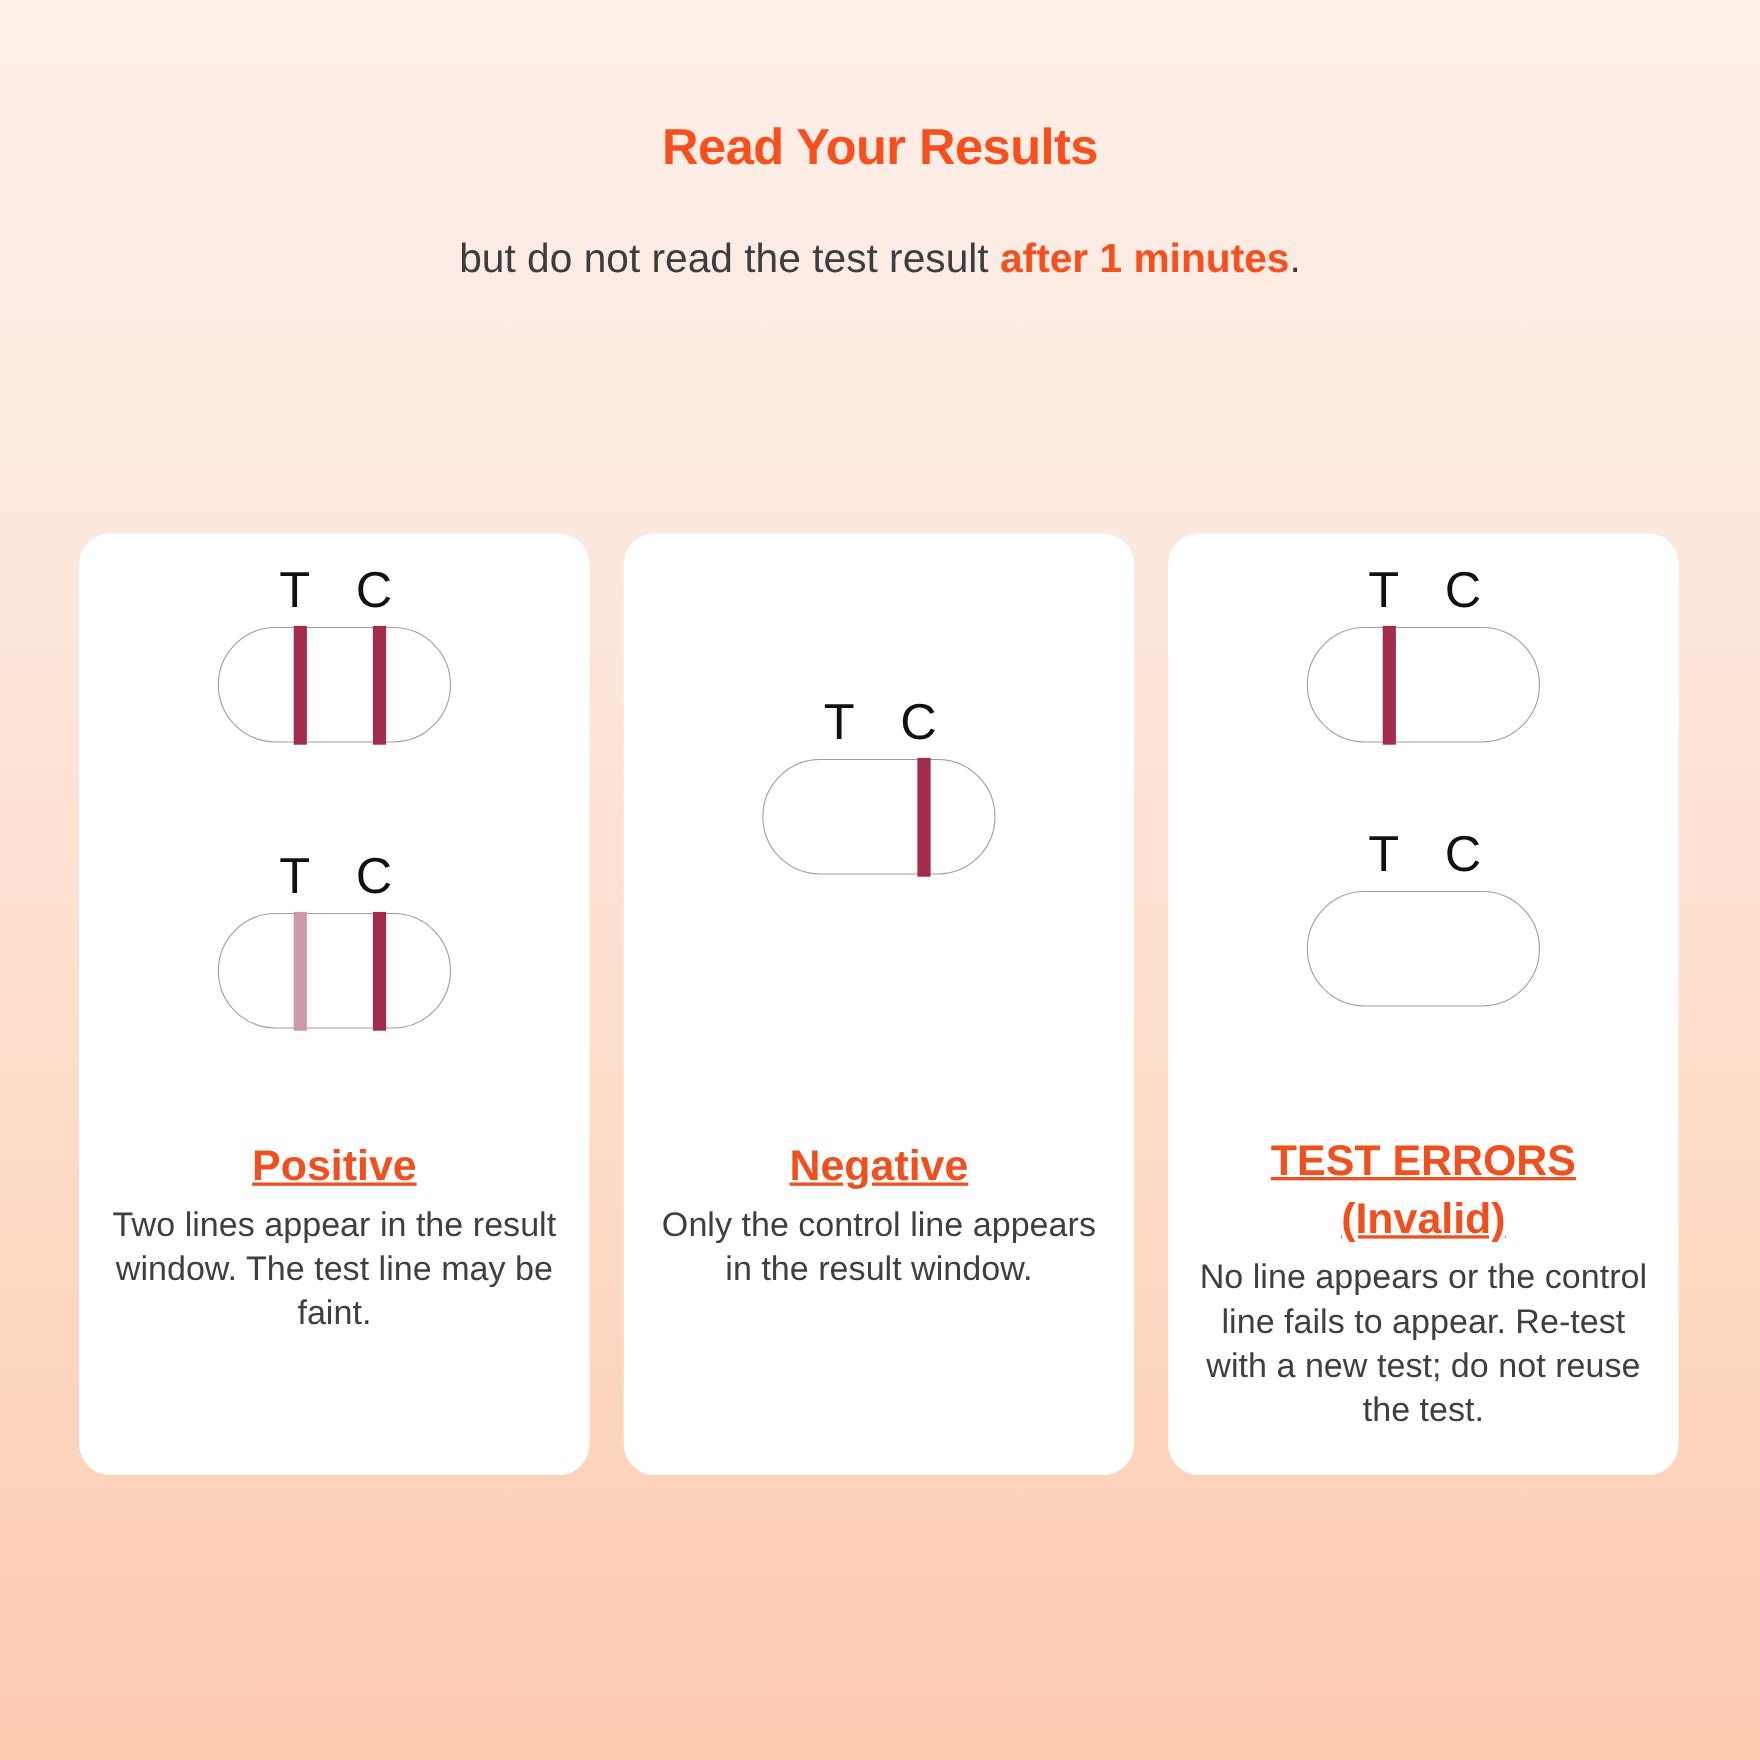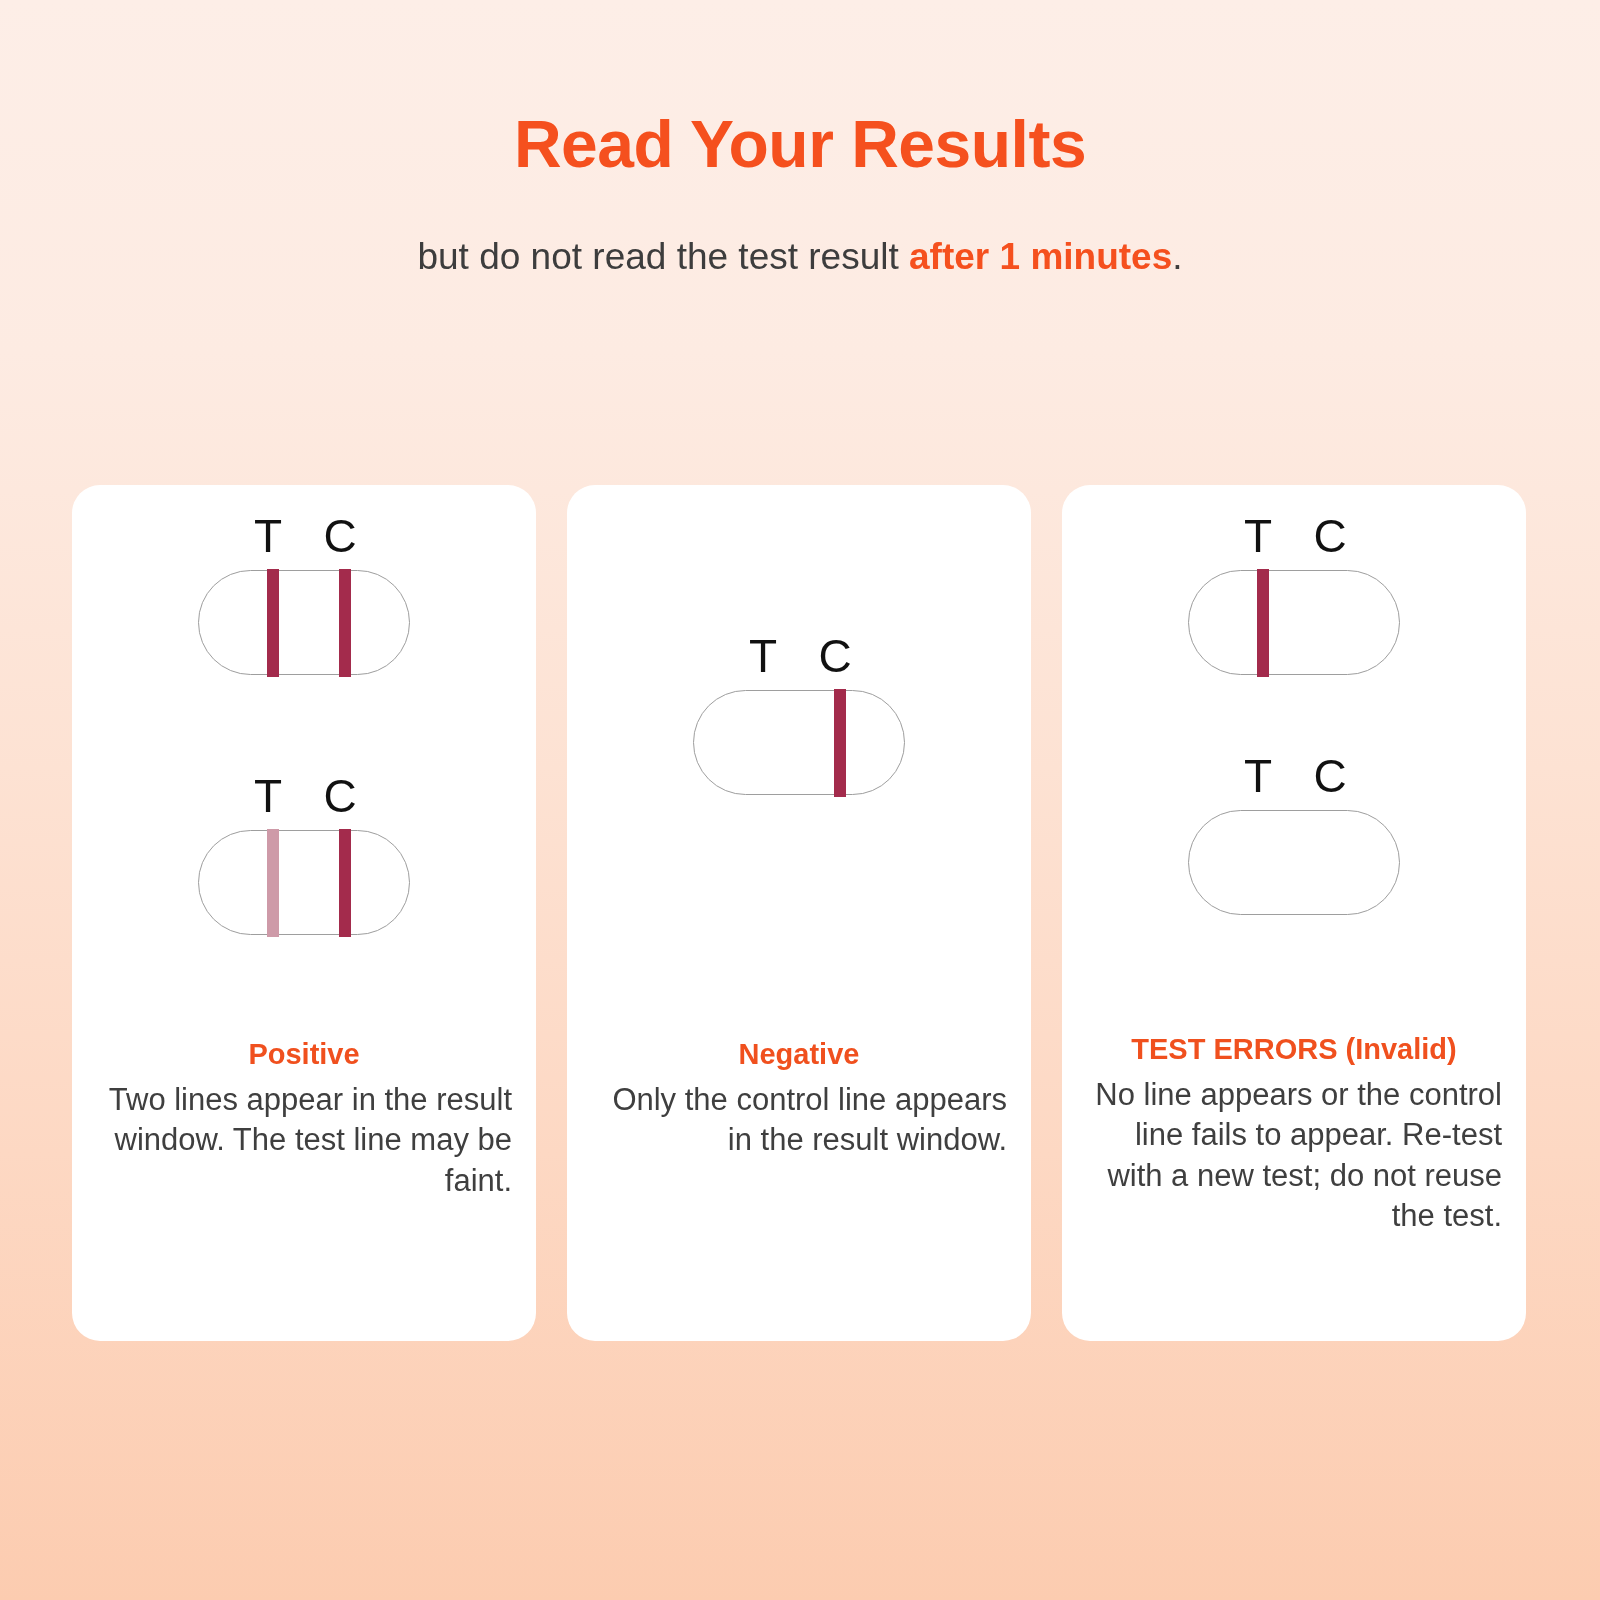"Read Your Results" .page-title { font-size: 66px -> 46px }
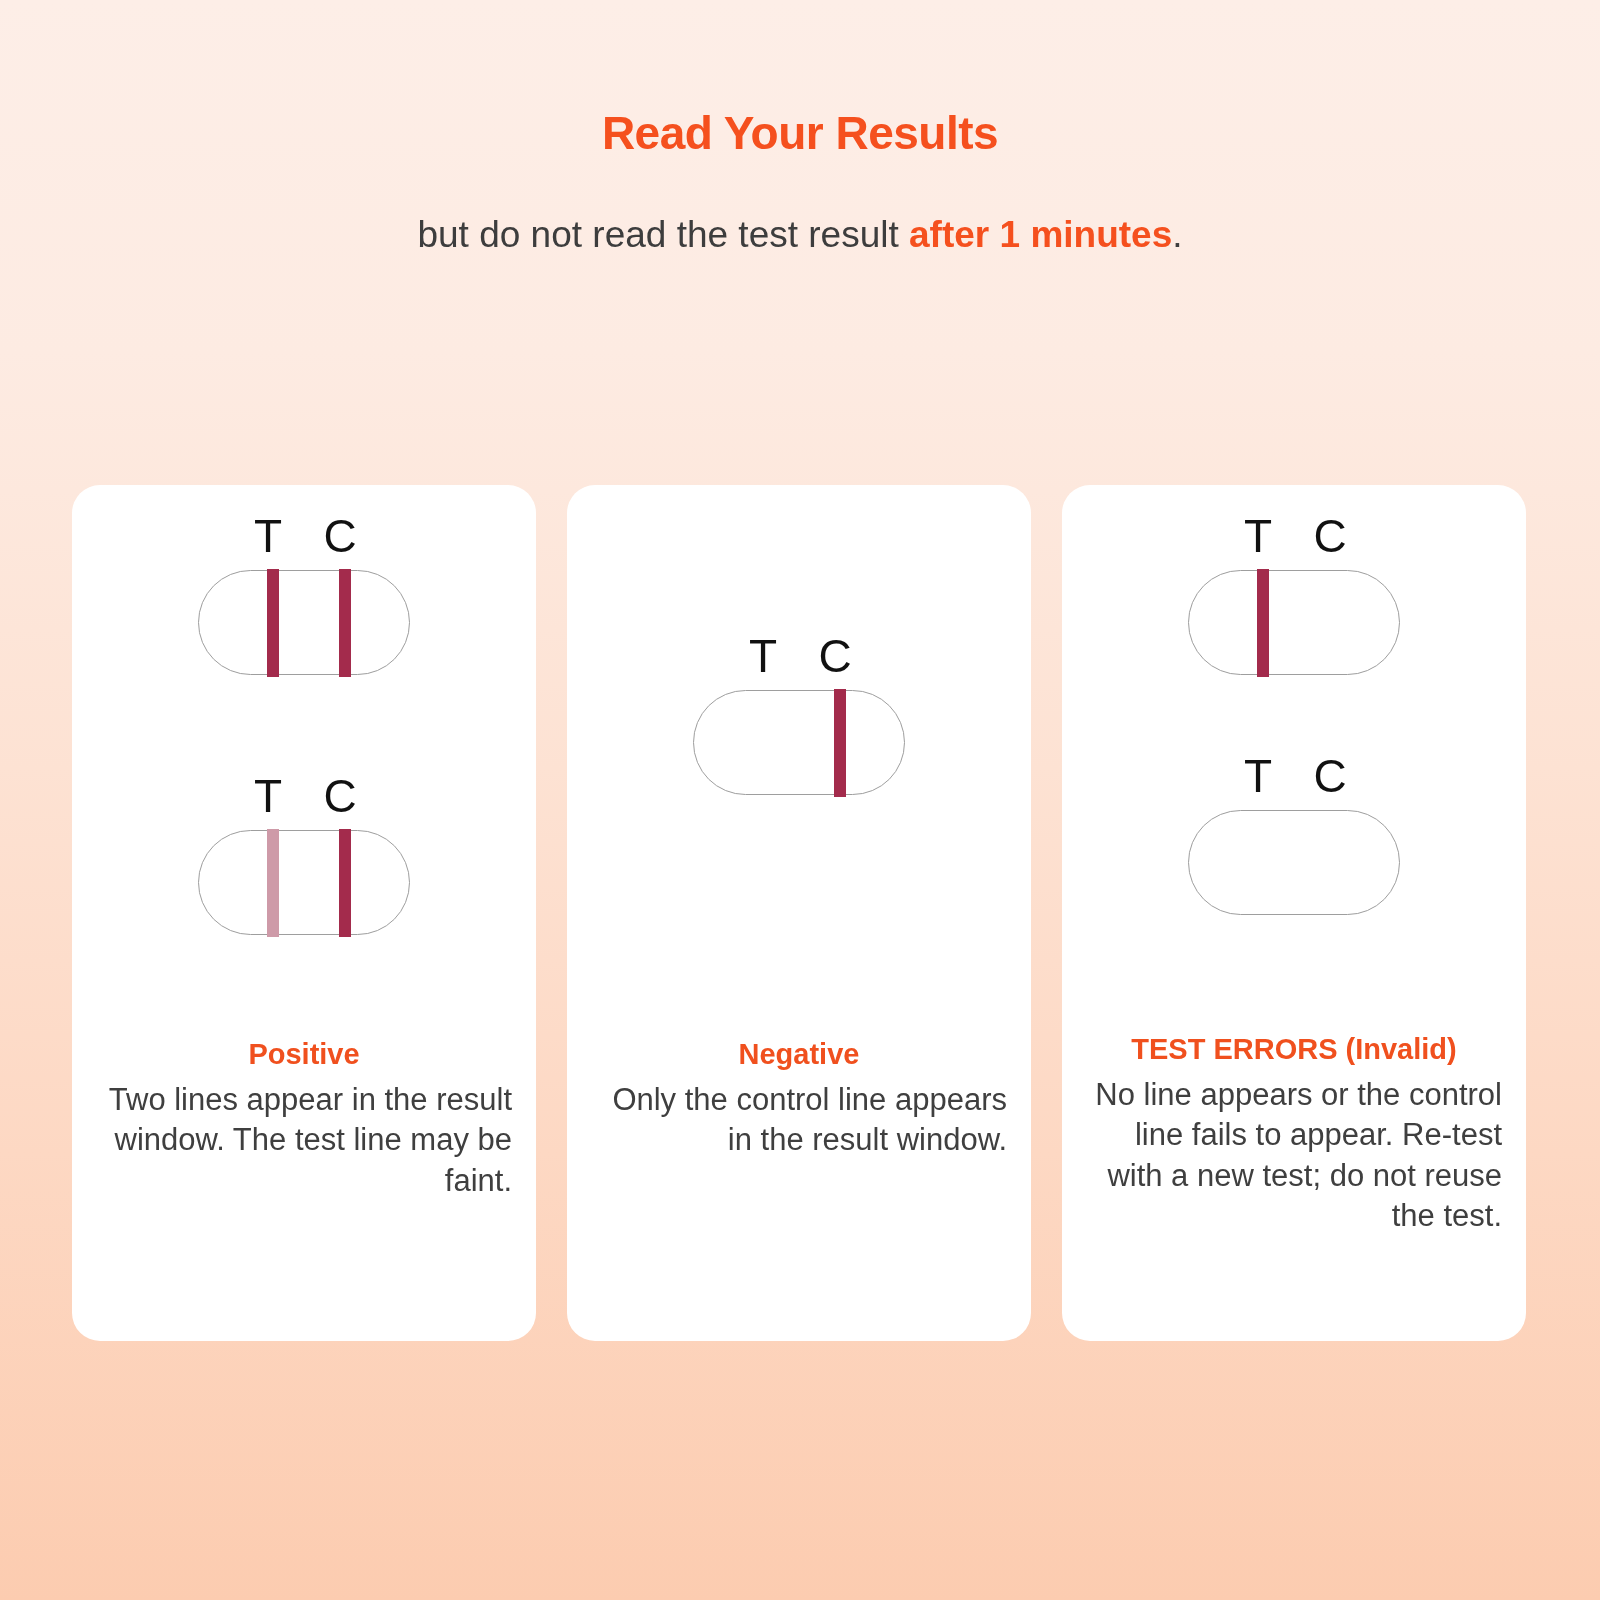"Positive" .result-label { font-size: 29px -> 39px; text-decoration: none -> underline }
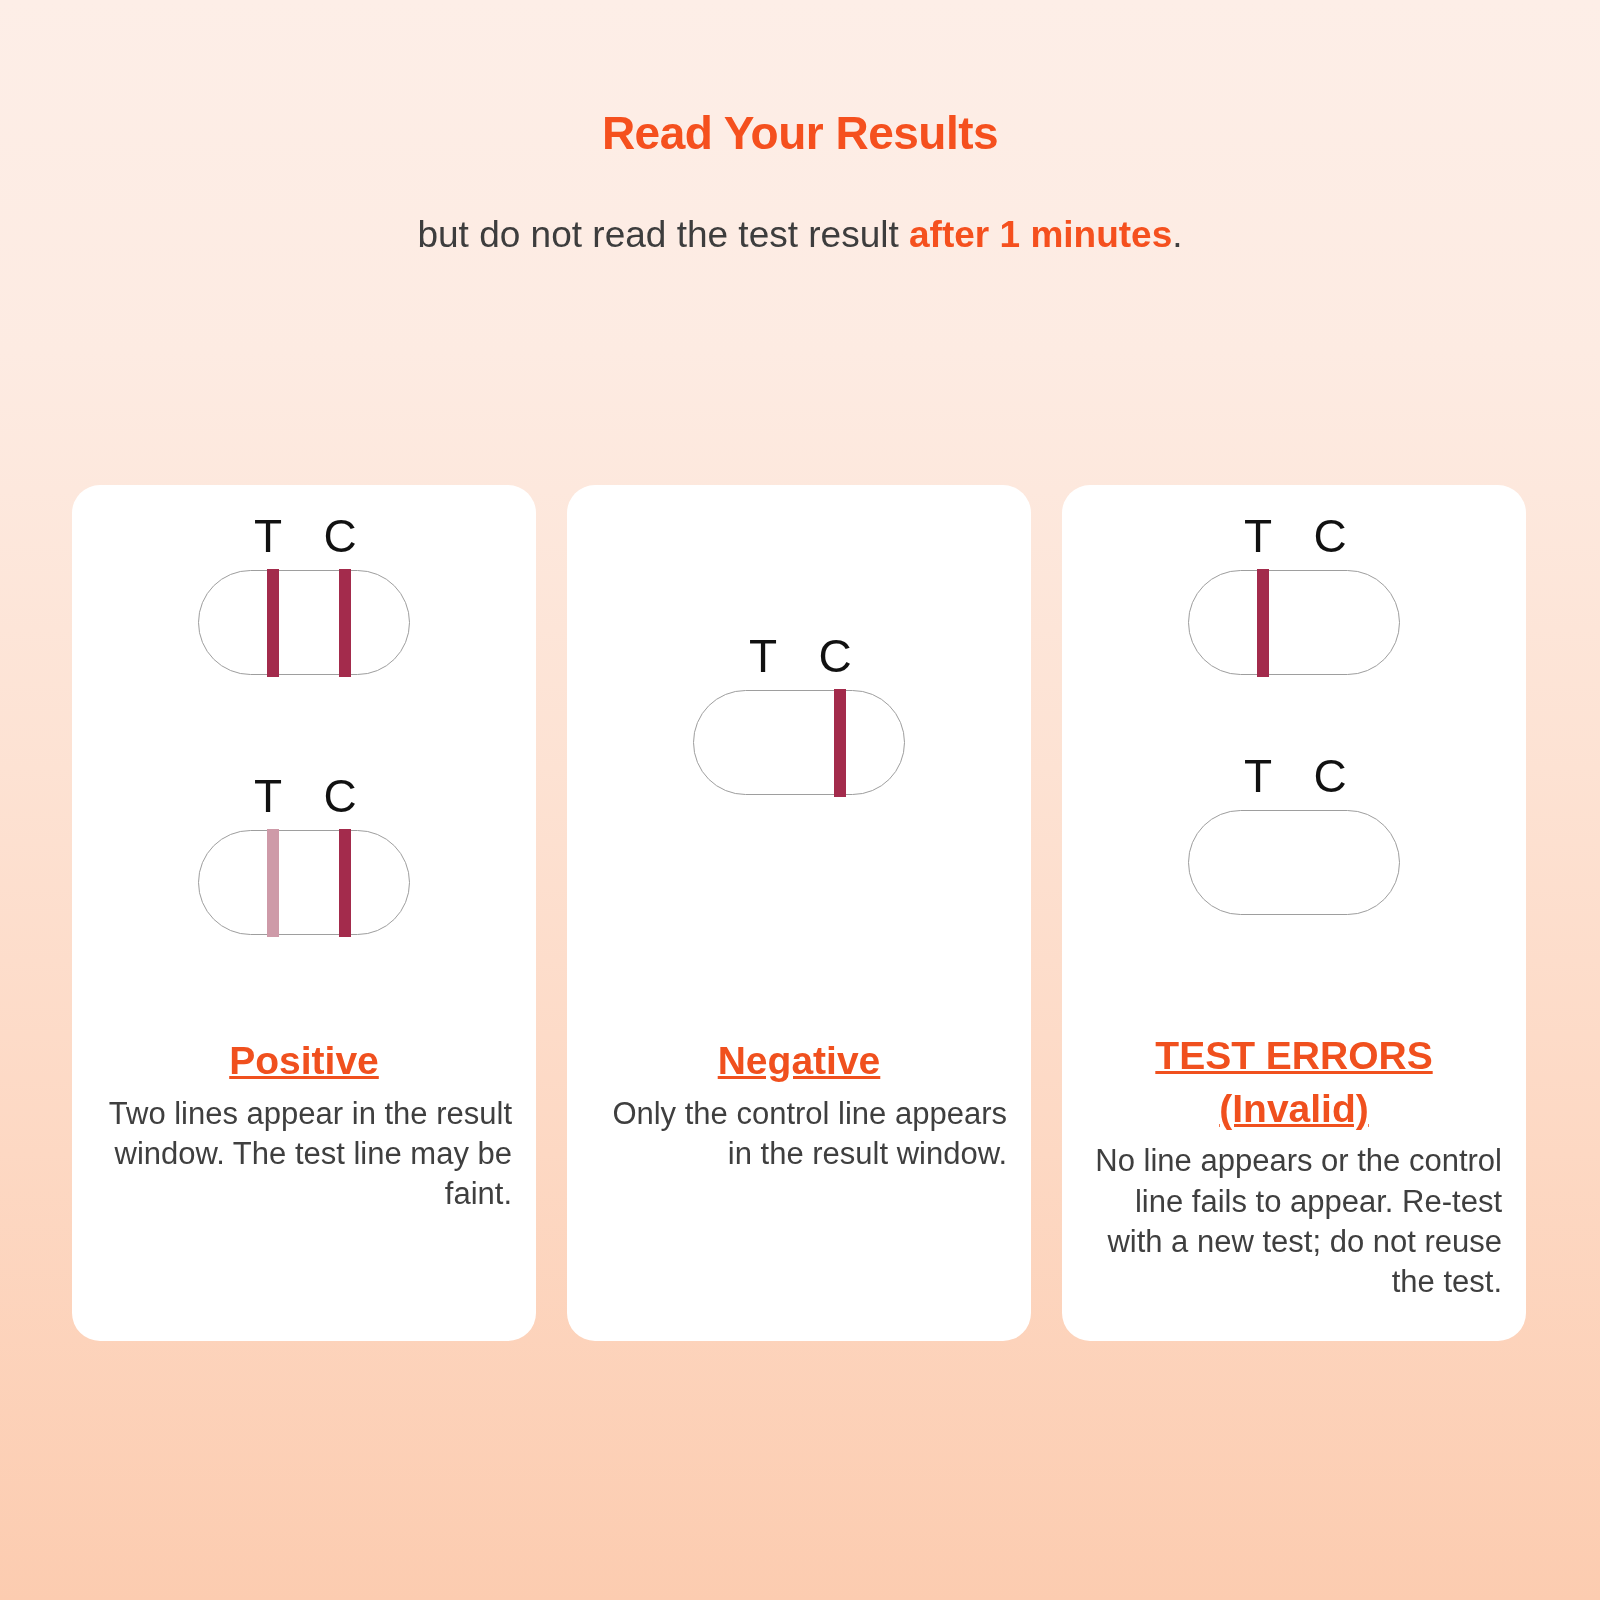"Two lines appear in the" .result-desc { text-align: right -> none }
